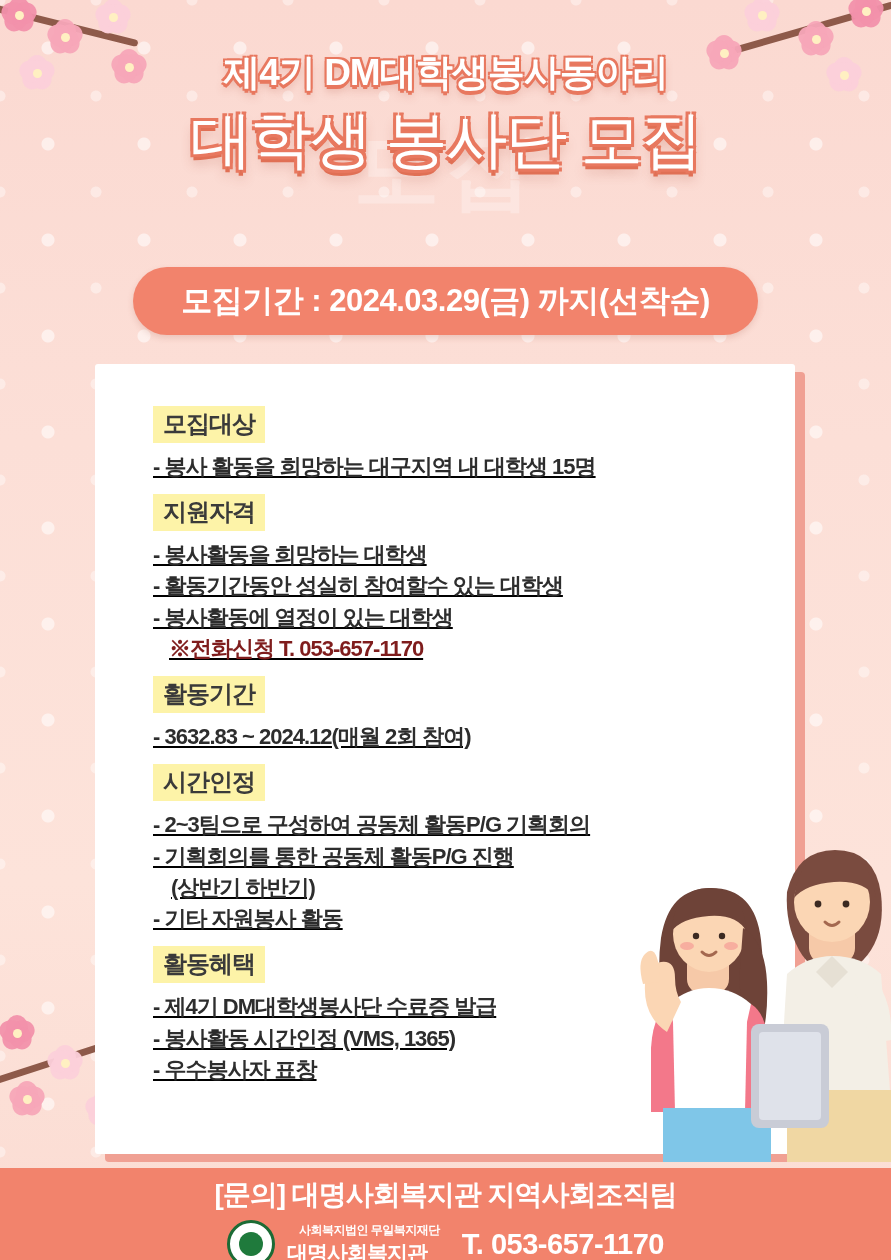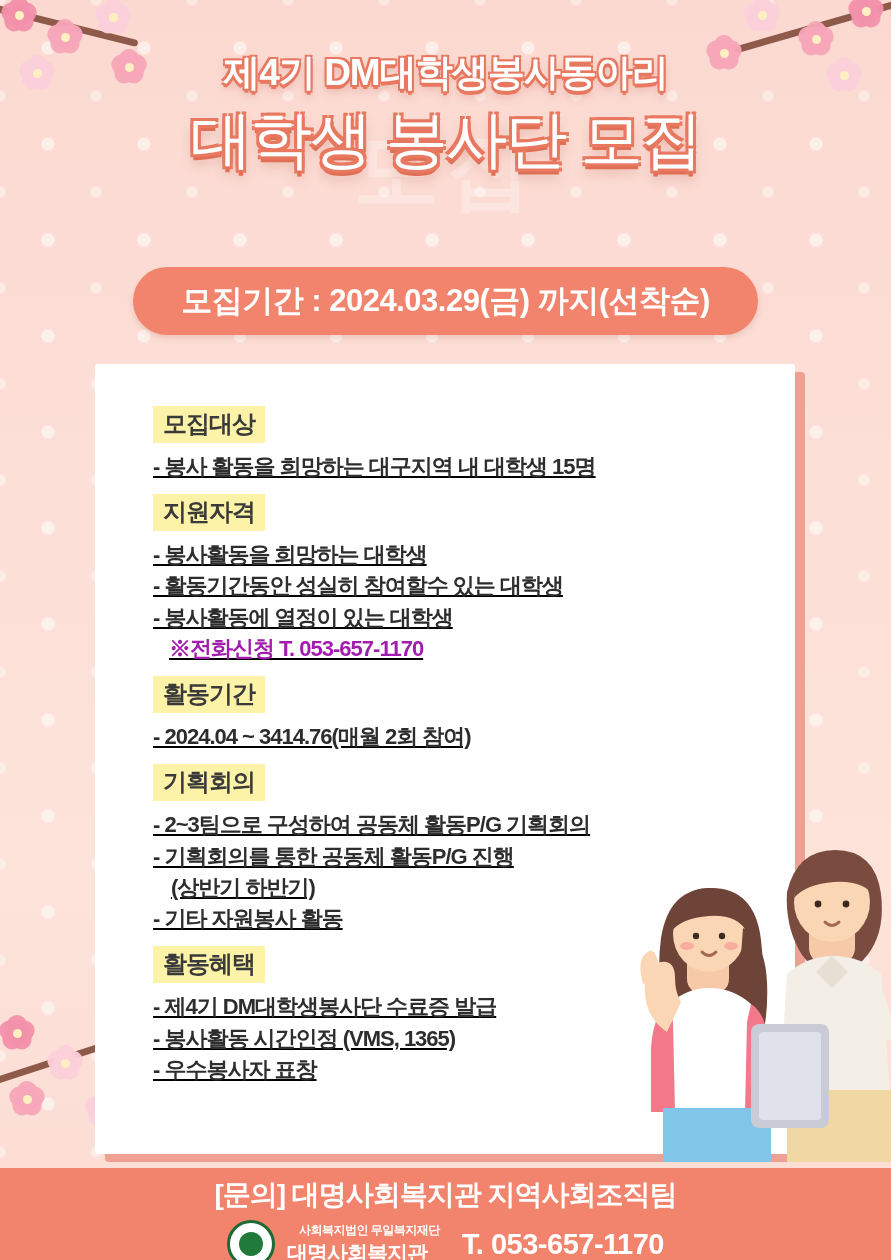"※전화신청 T. 053-657-1170" .sec-list li.note { color: #a21caf -> #7f1d1d }
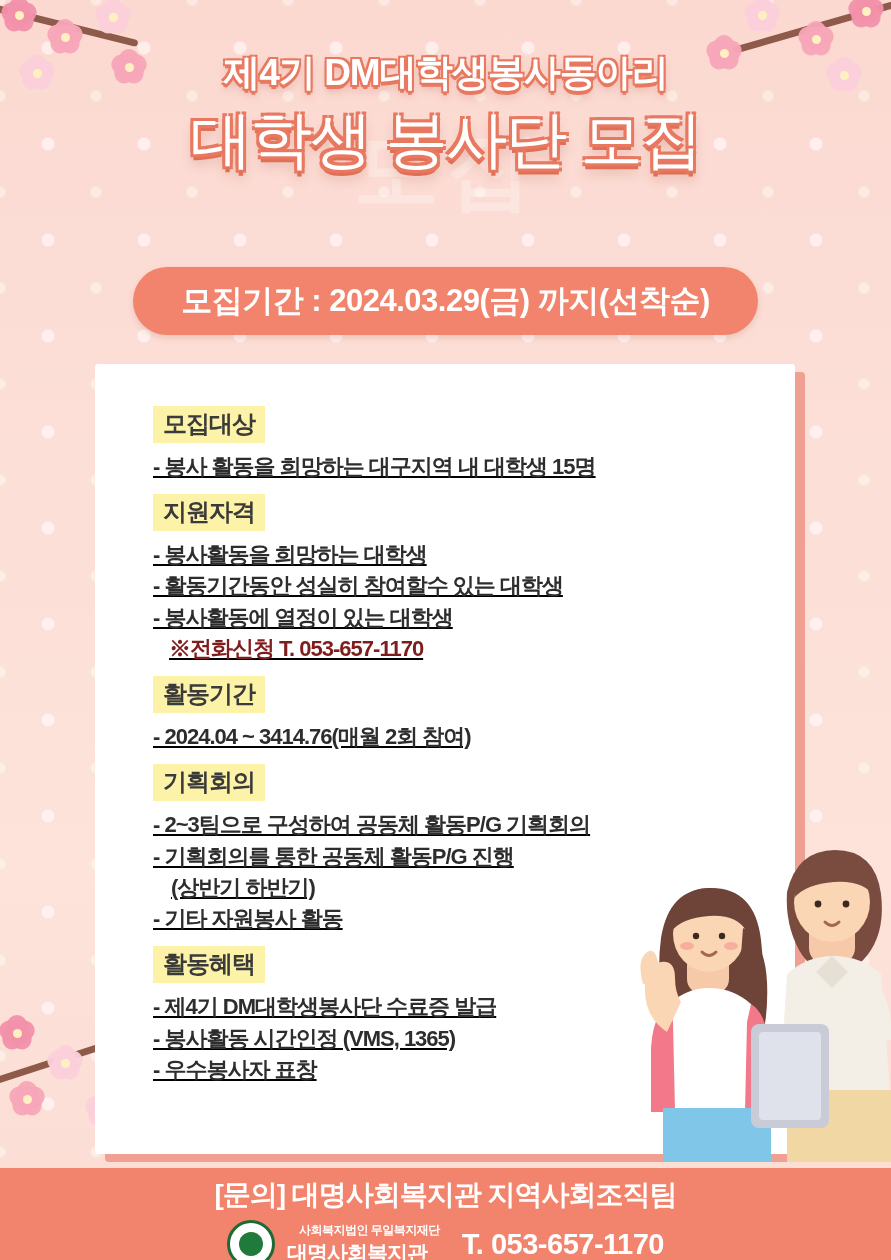"- 2024.04 ~ 3414.76(매월 2회" li { text: 2024.04 ~ 3414.76 -> 3632.83 ~ 2024.12 }
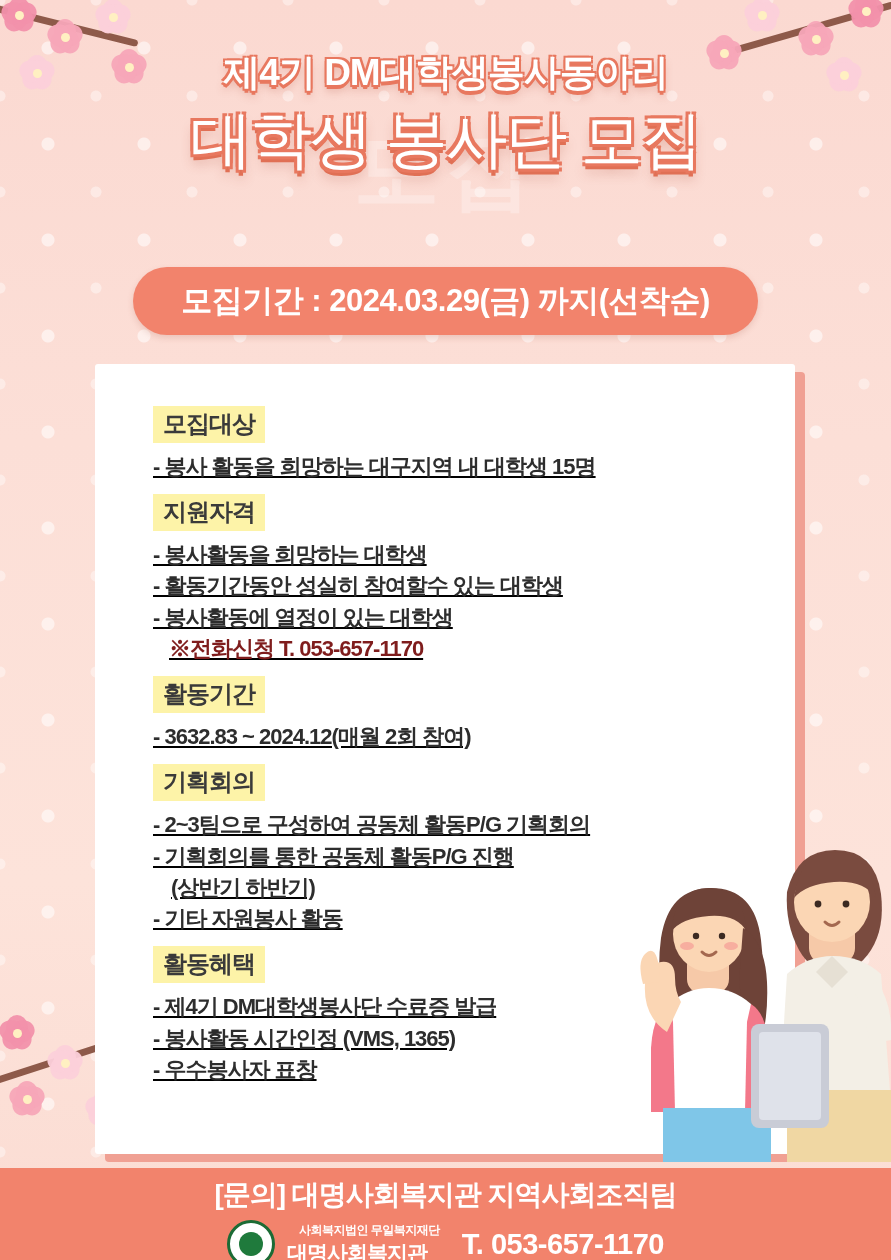"기획회의" div.sec-head { text: 기획회의 -> 시간인정 }
